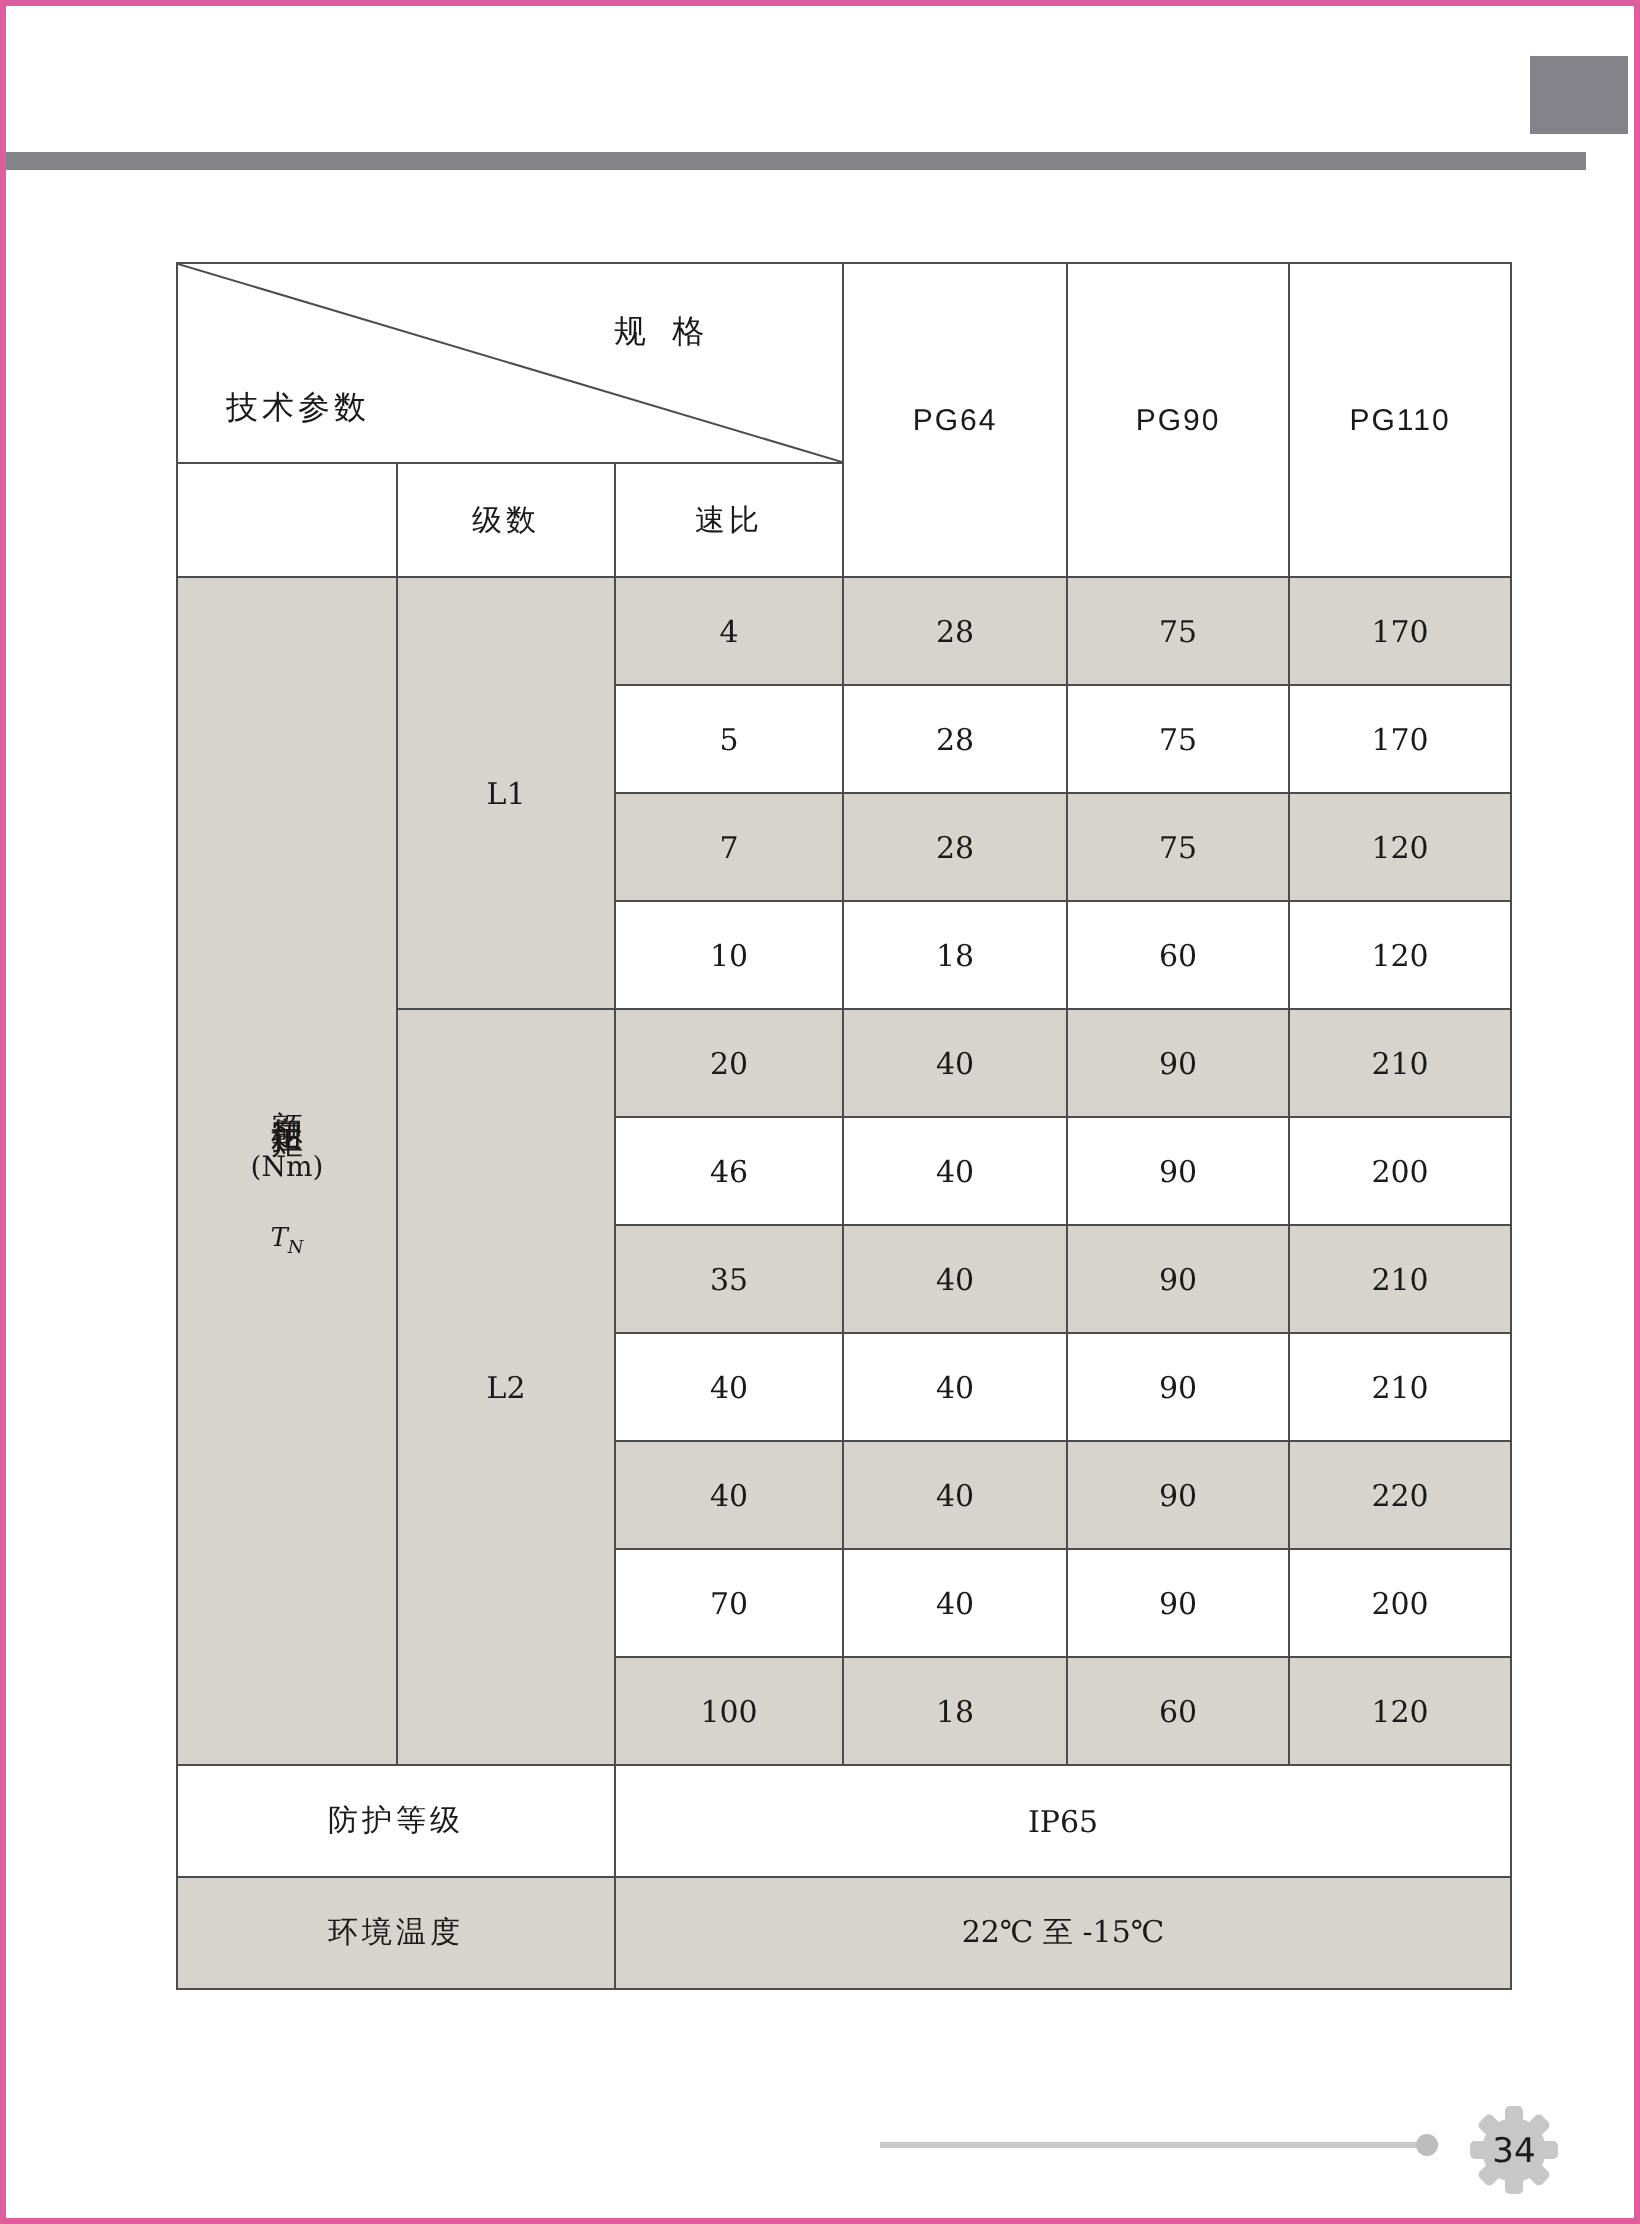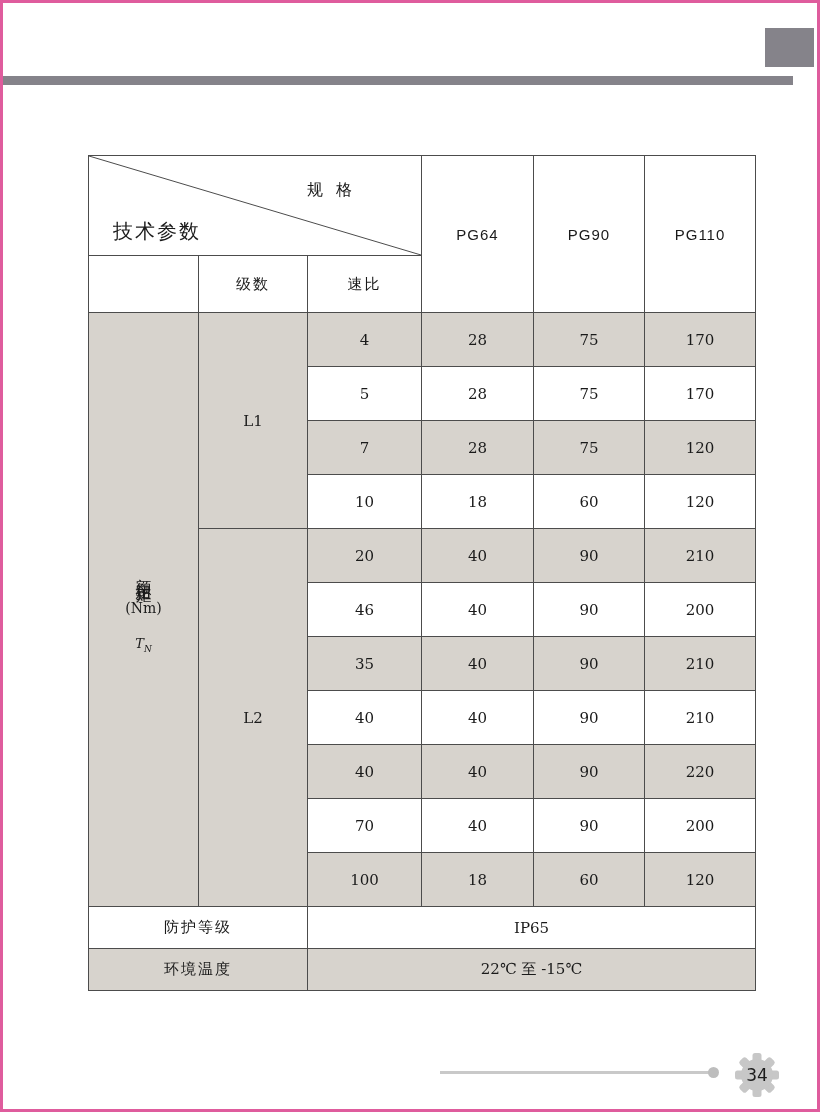"规 格" table.spec { top: 152px -> 128px }
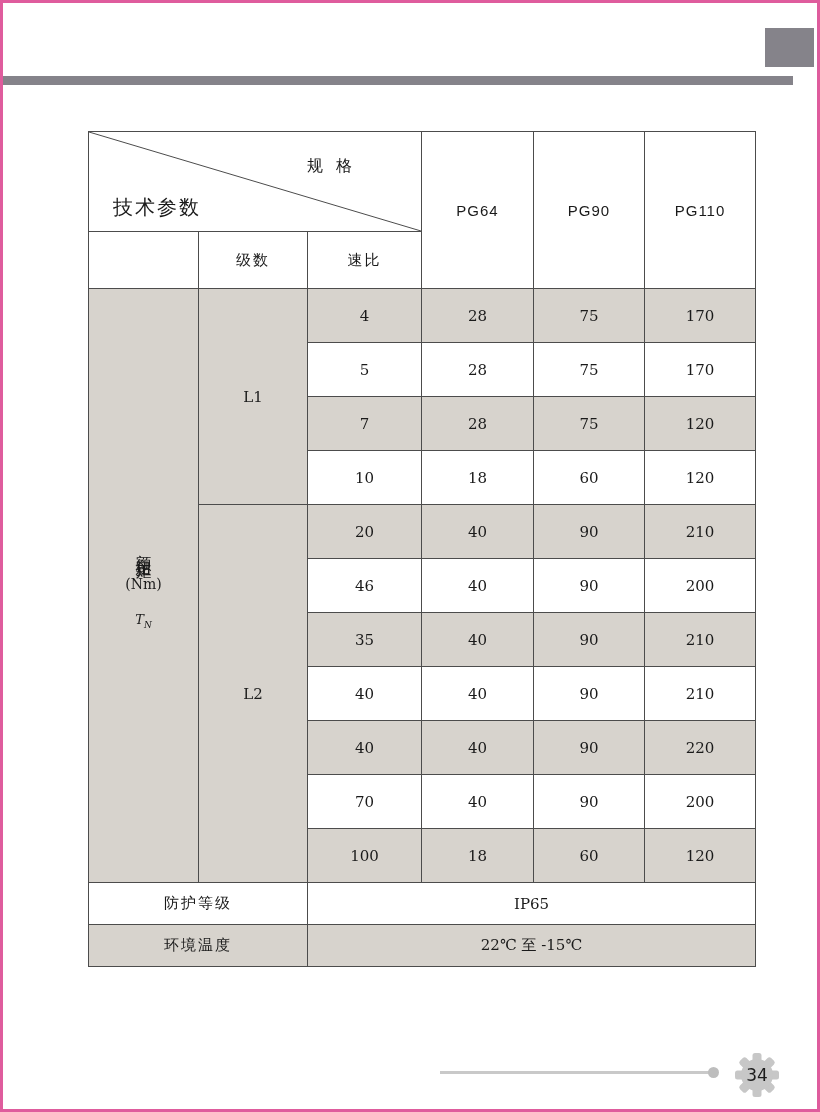"技术参数" .diag-bottom { font-size: 20px -> 16px }
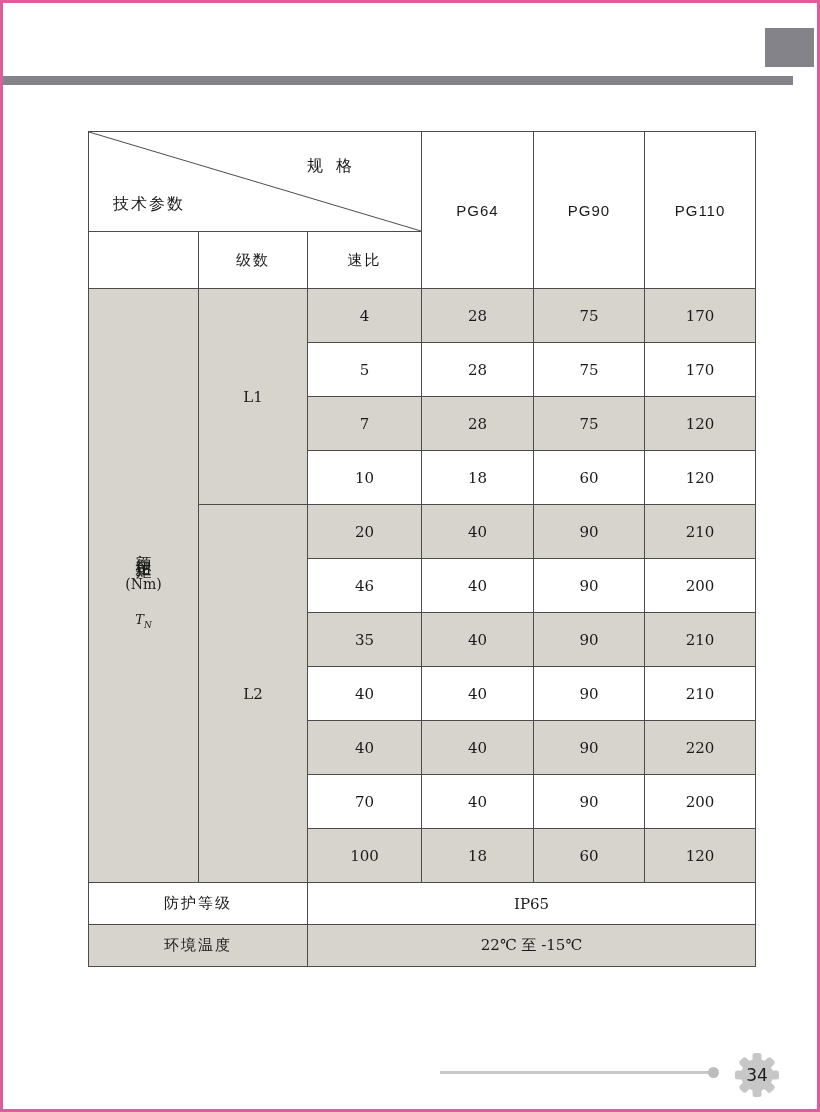"防护等级" tr.fr { height: 42px -> 56px }
